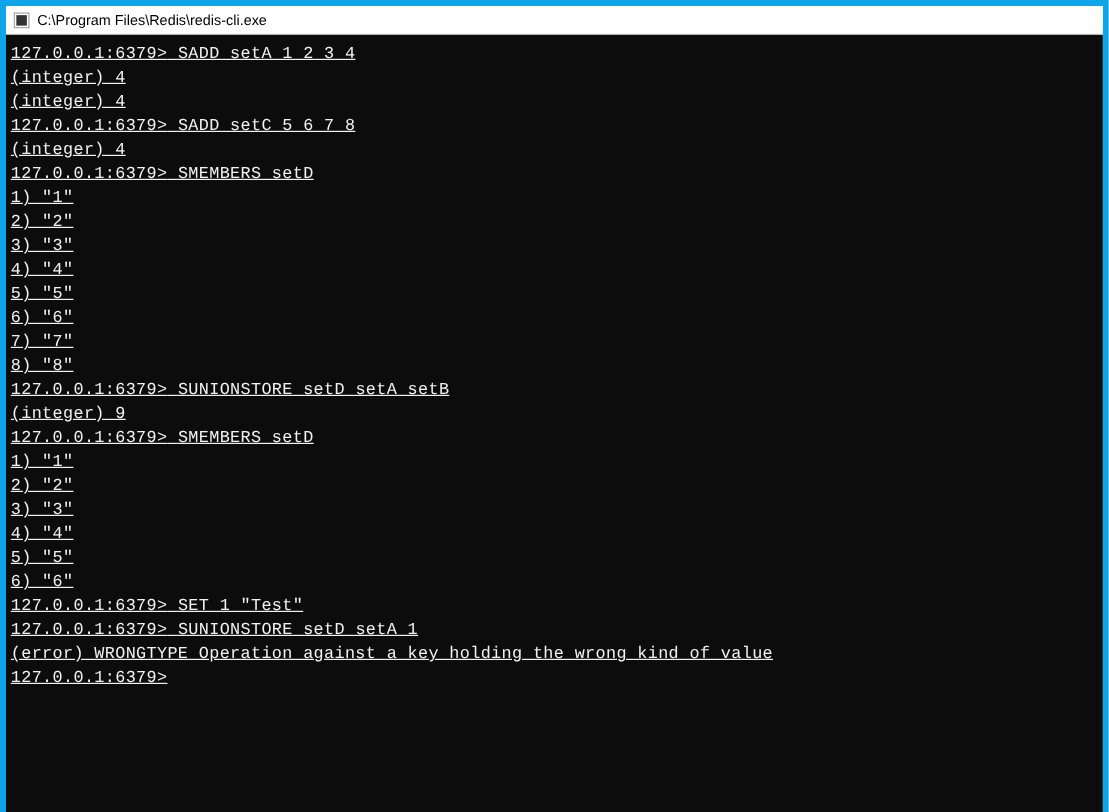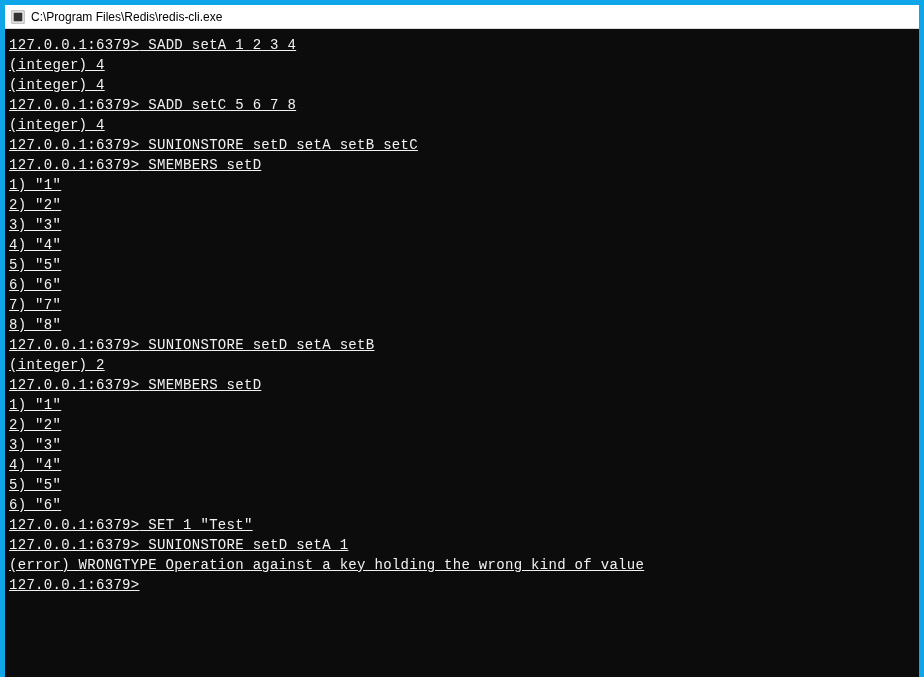"127.0.0.1:6379> SUNIONSTORE setD setA setB setC" div.line { html: <div><span>127.0.0.1:6379&gt;</span><span> SUNIONSTORE setD setA setB setC</span></div> -> none }
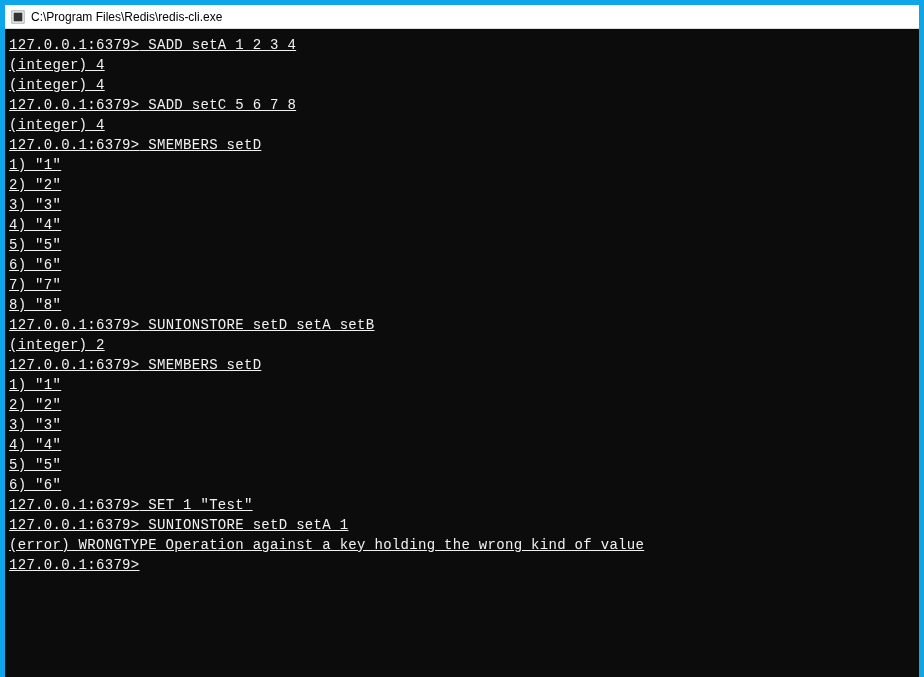"(integer) 2" span { text: 2 -> 9 }
